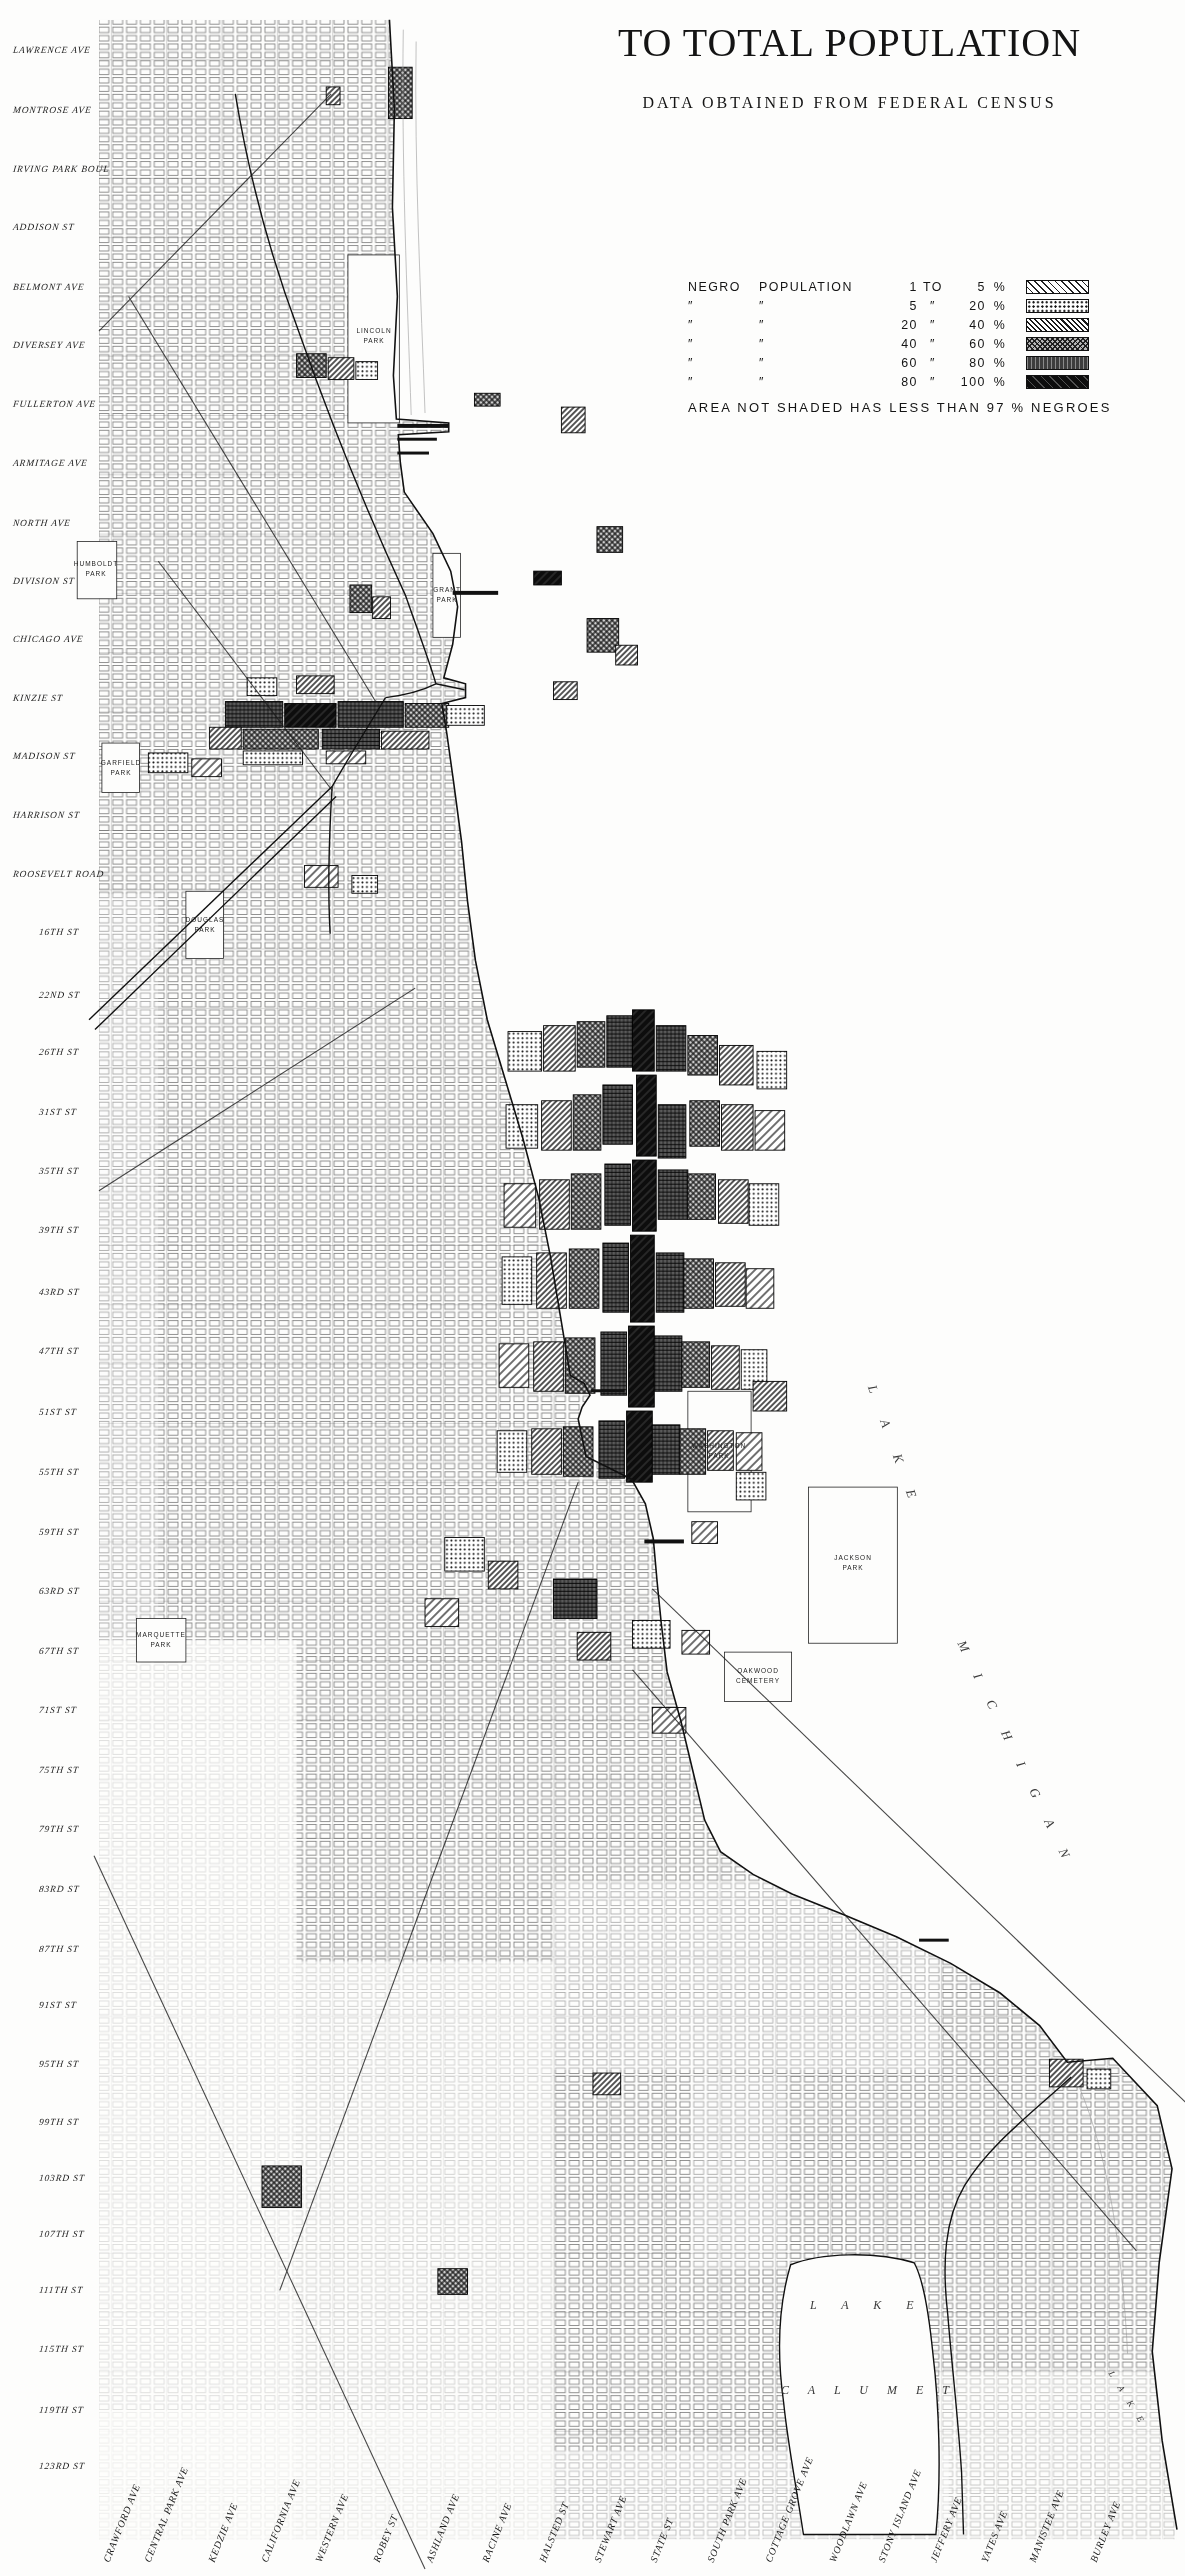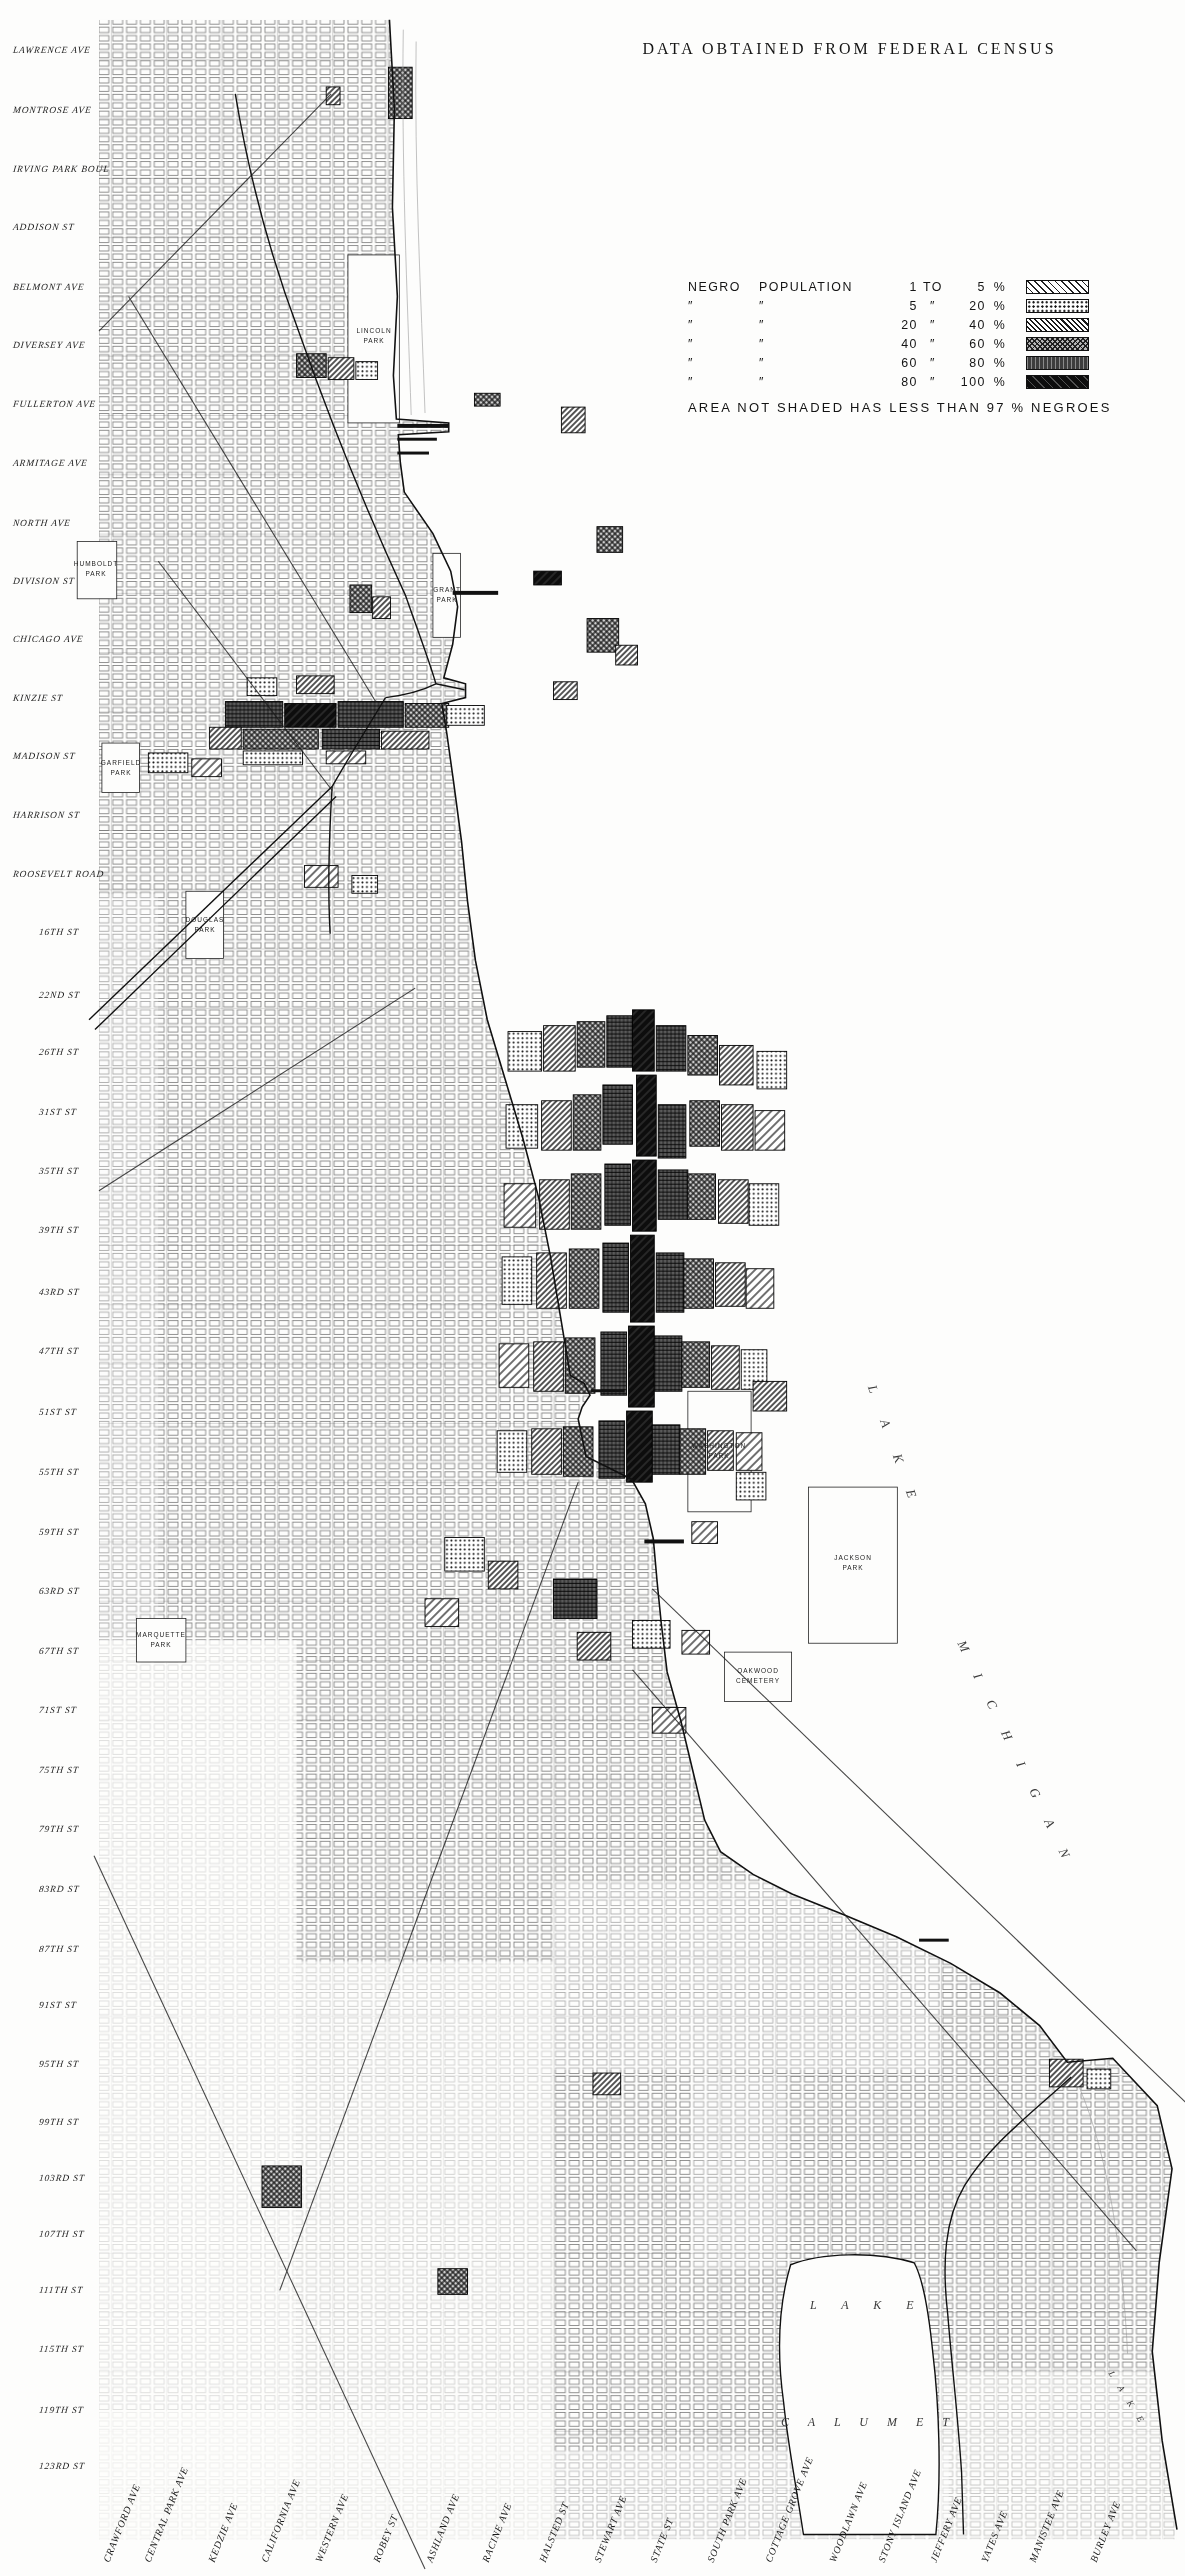"TO TOTAL POPULATION" div.t-main { html: none -> <div>TO TOTAL POPULATION</div> }
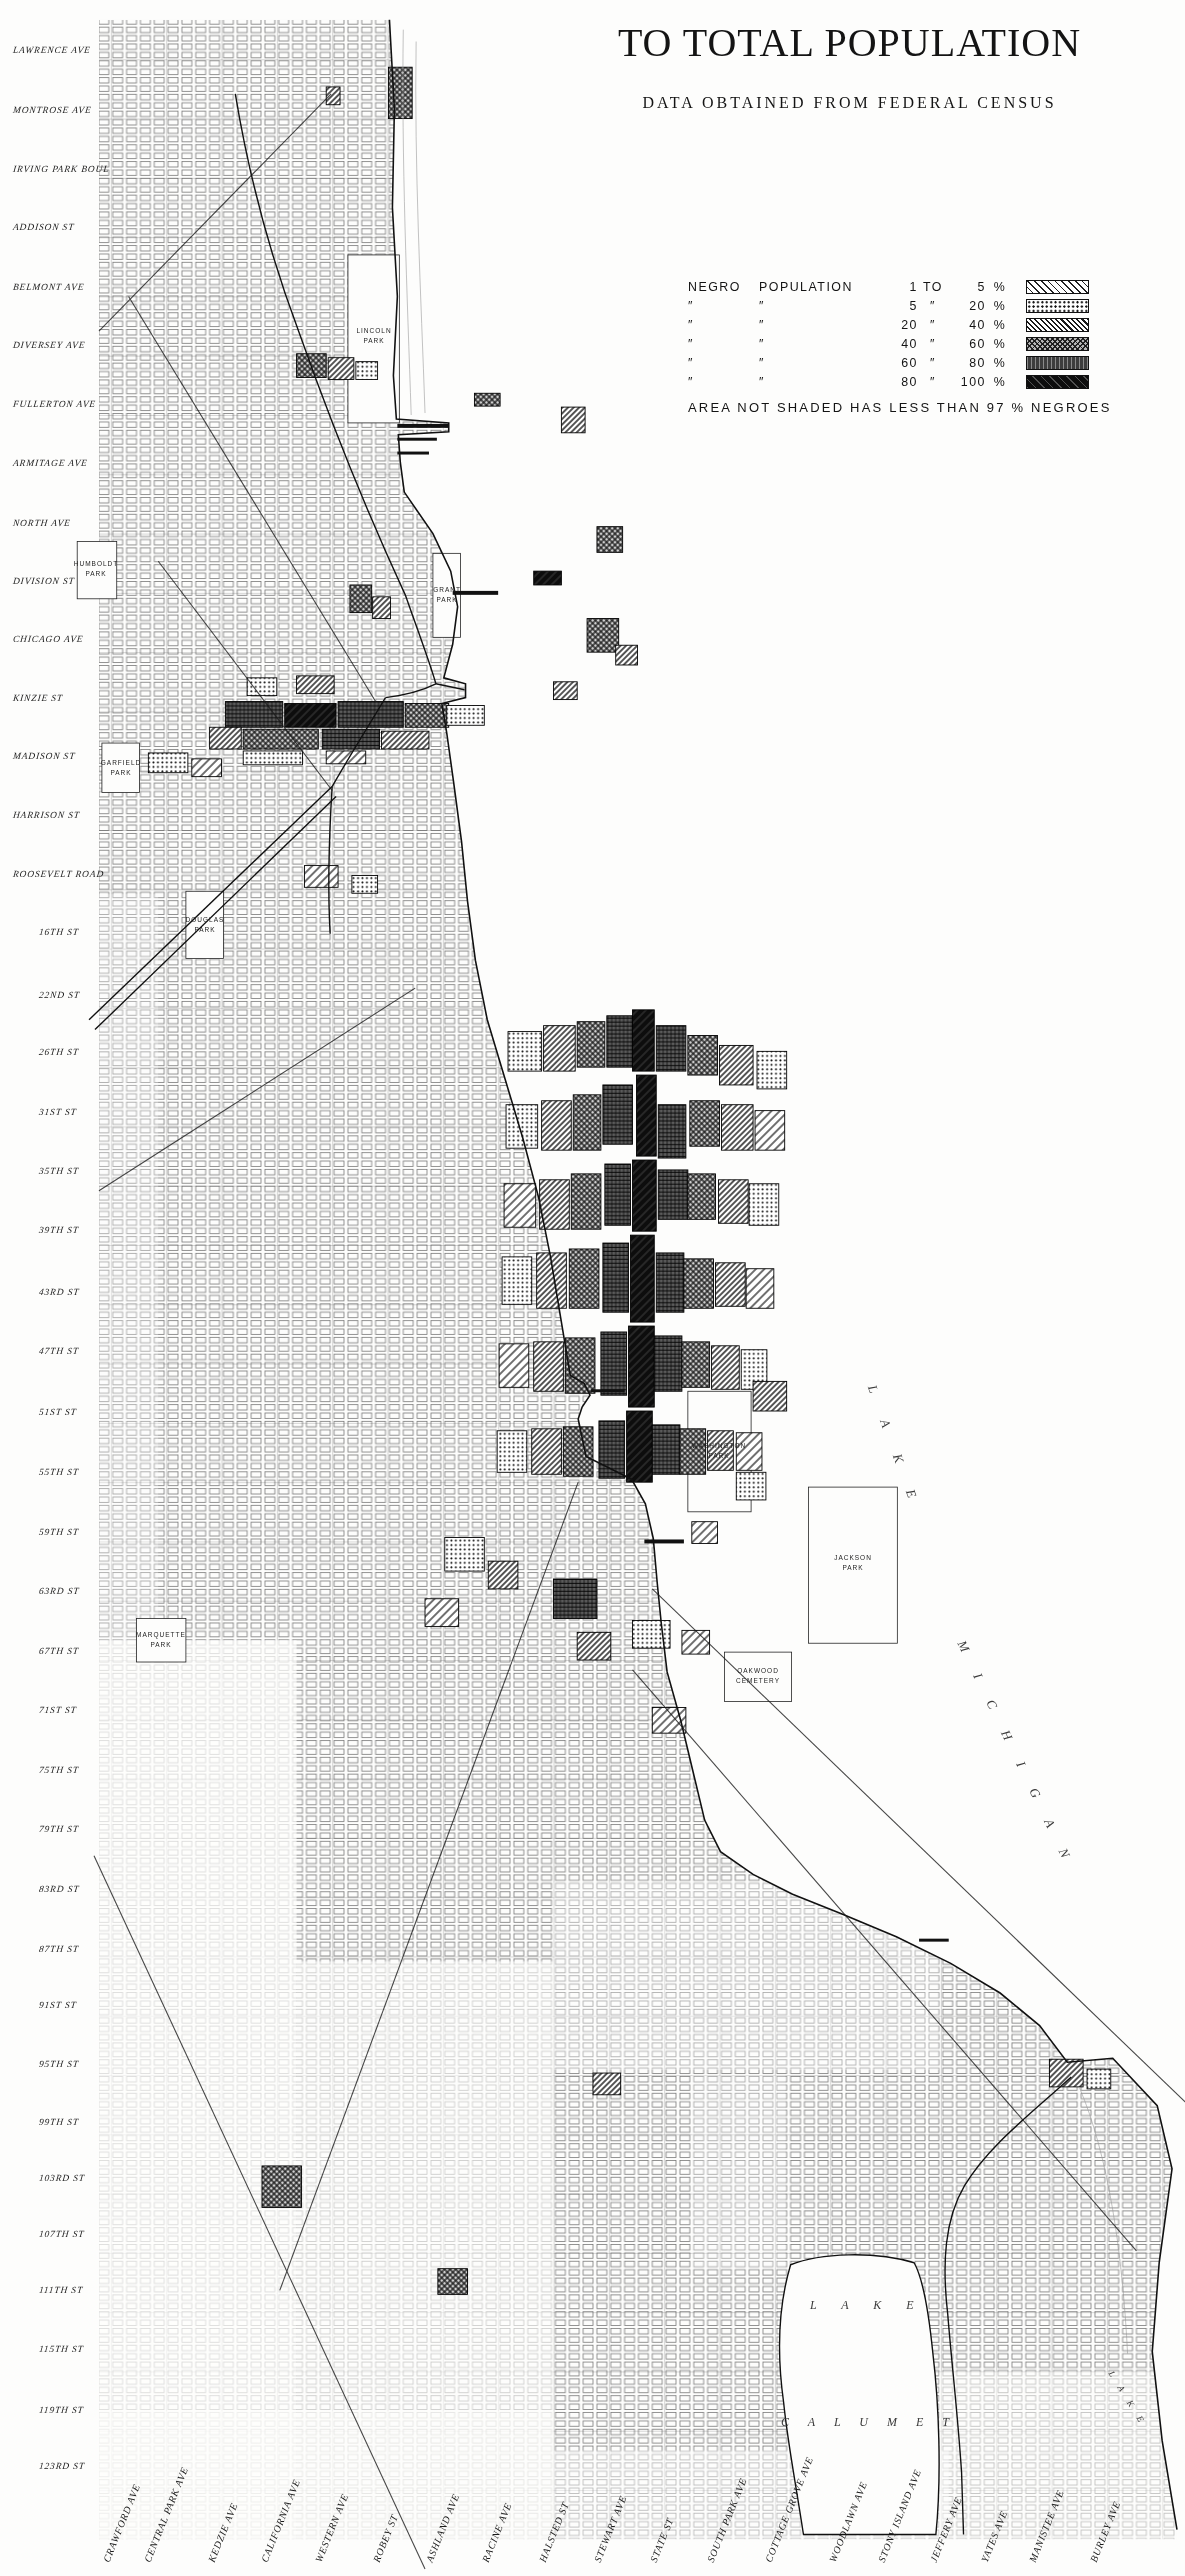"C A L U M" div.water-label { margin-top: 32px -> none }
